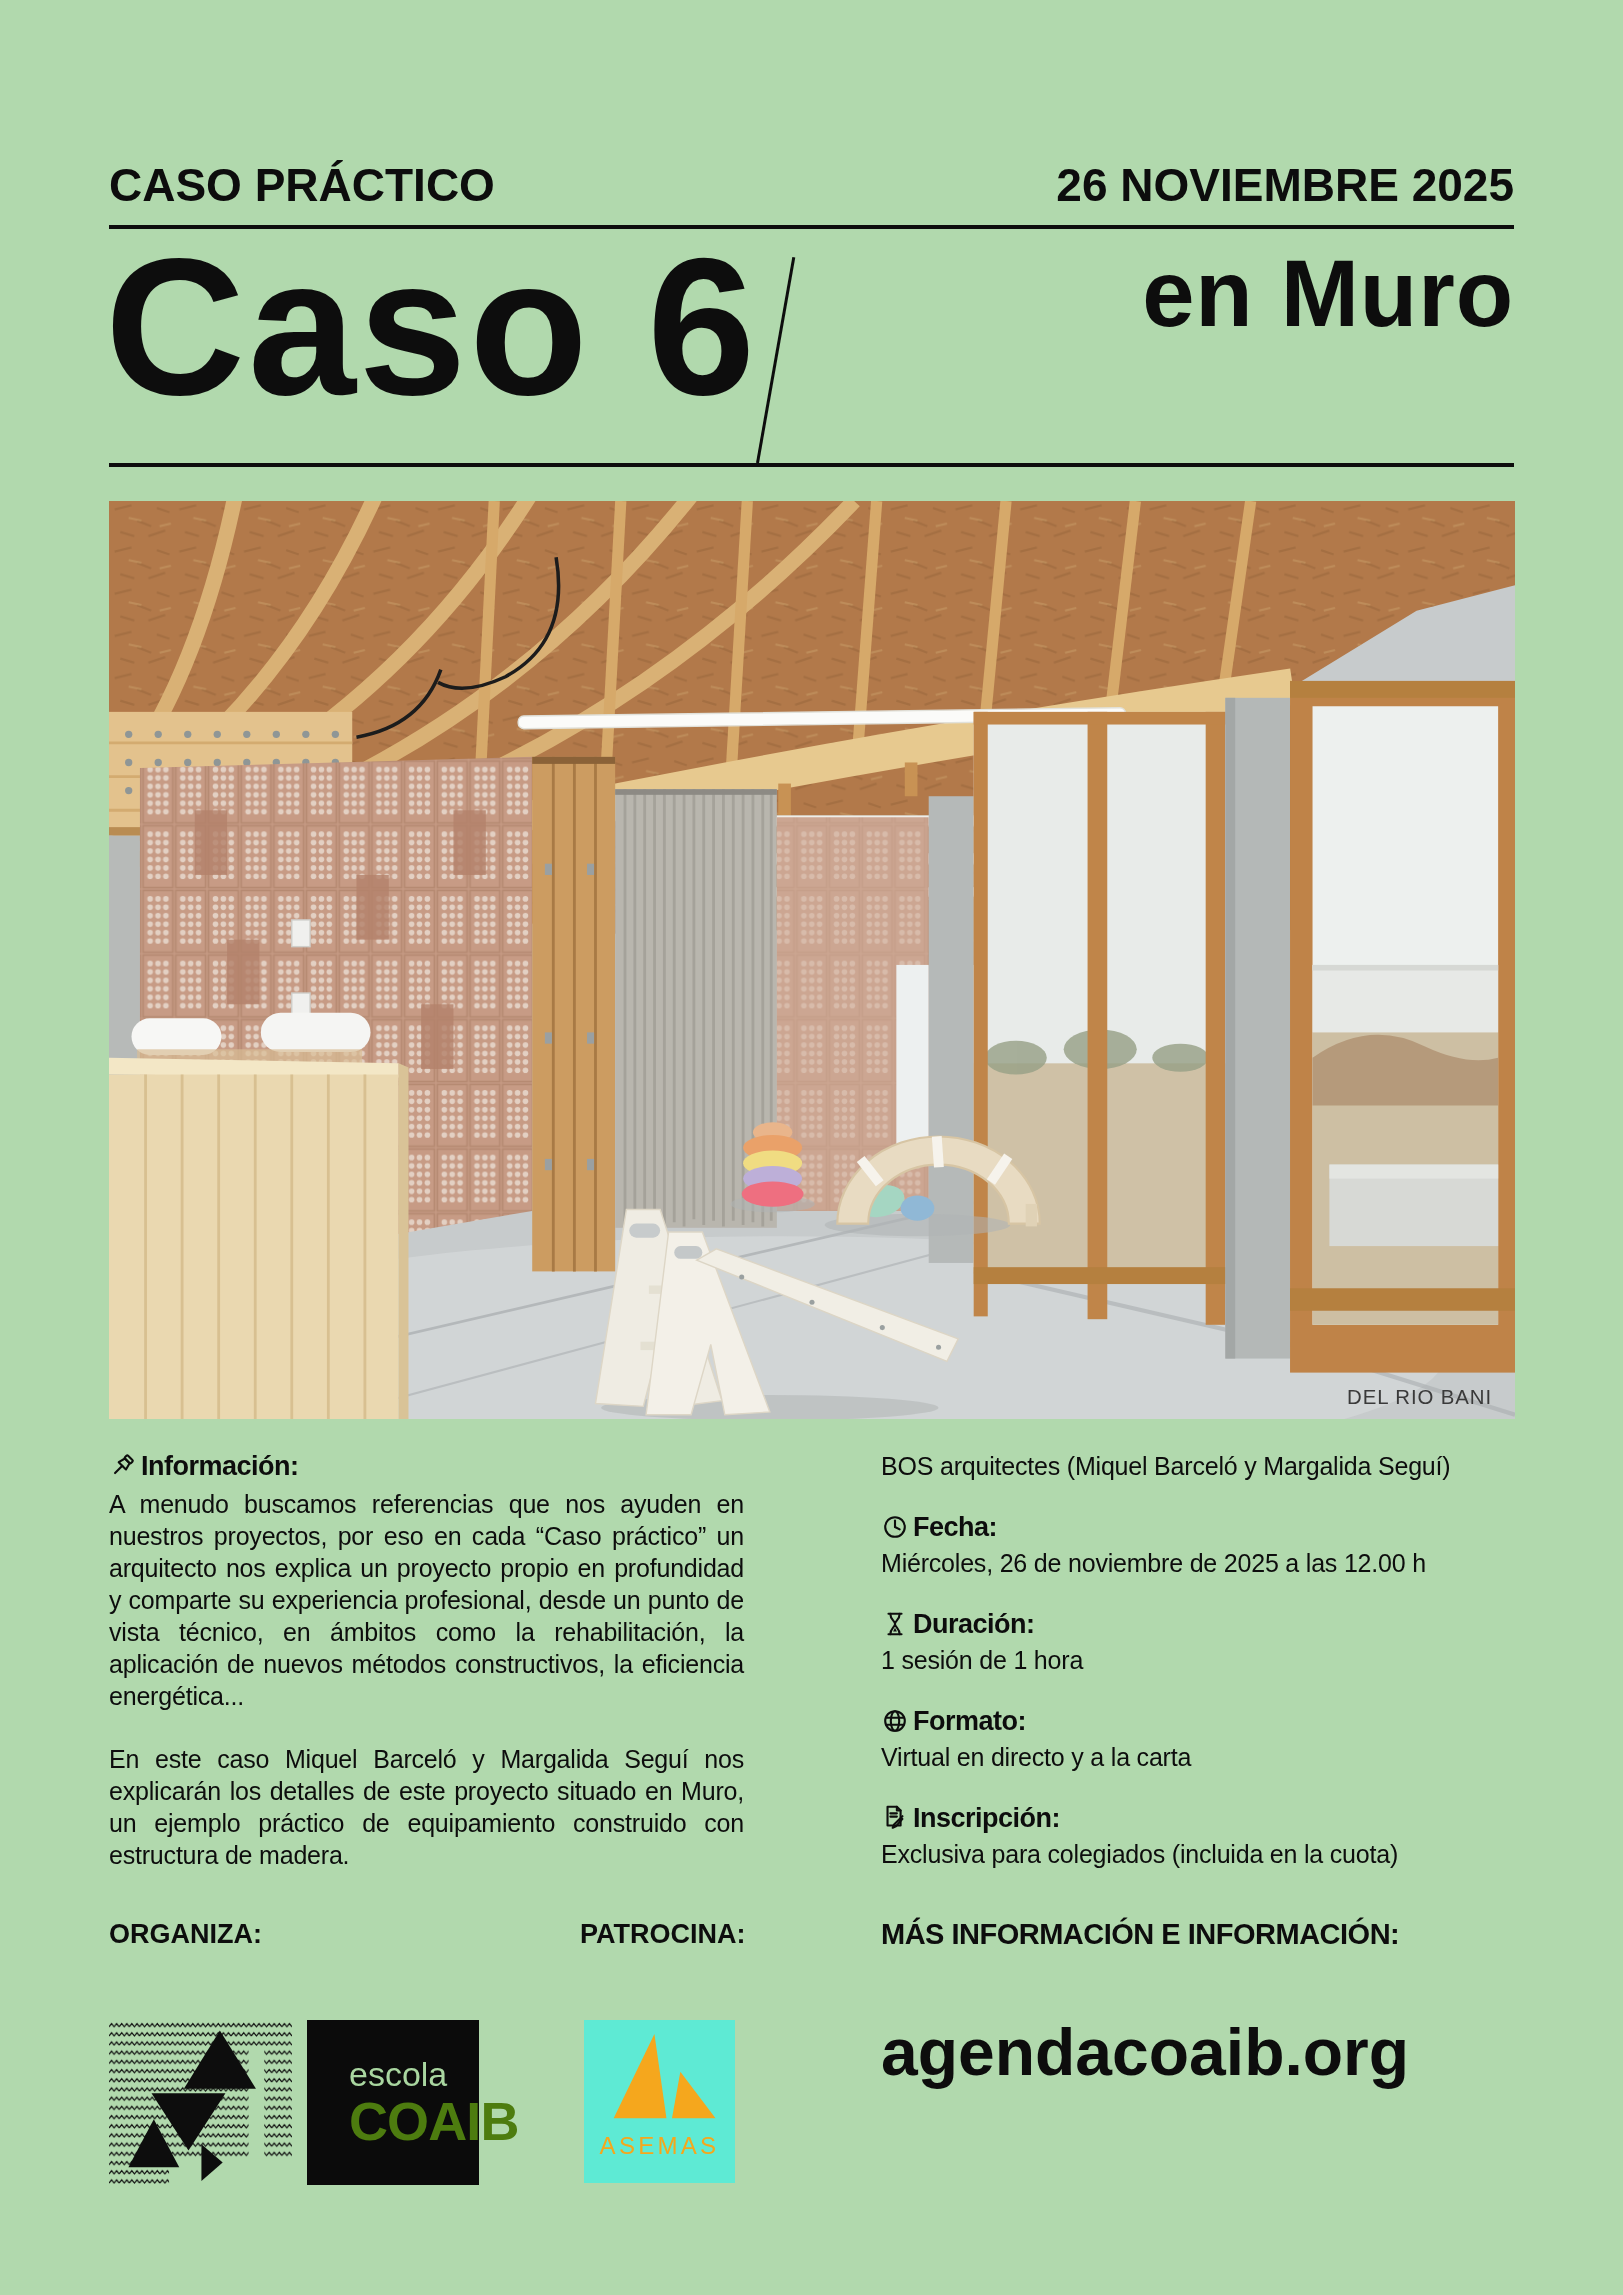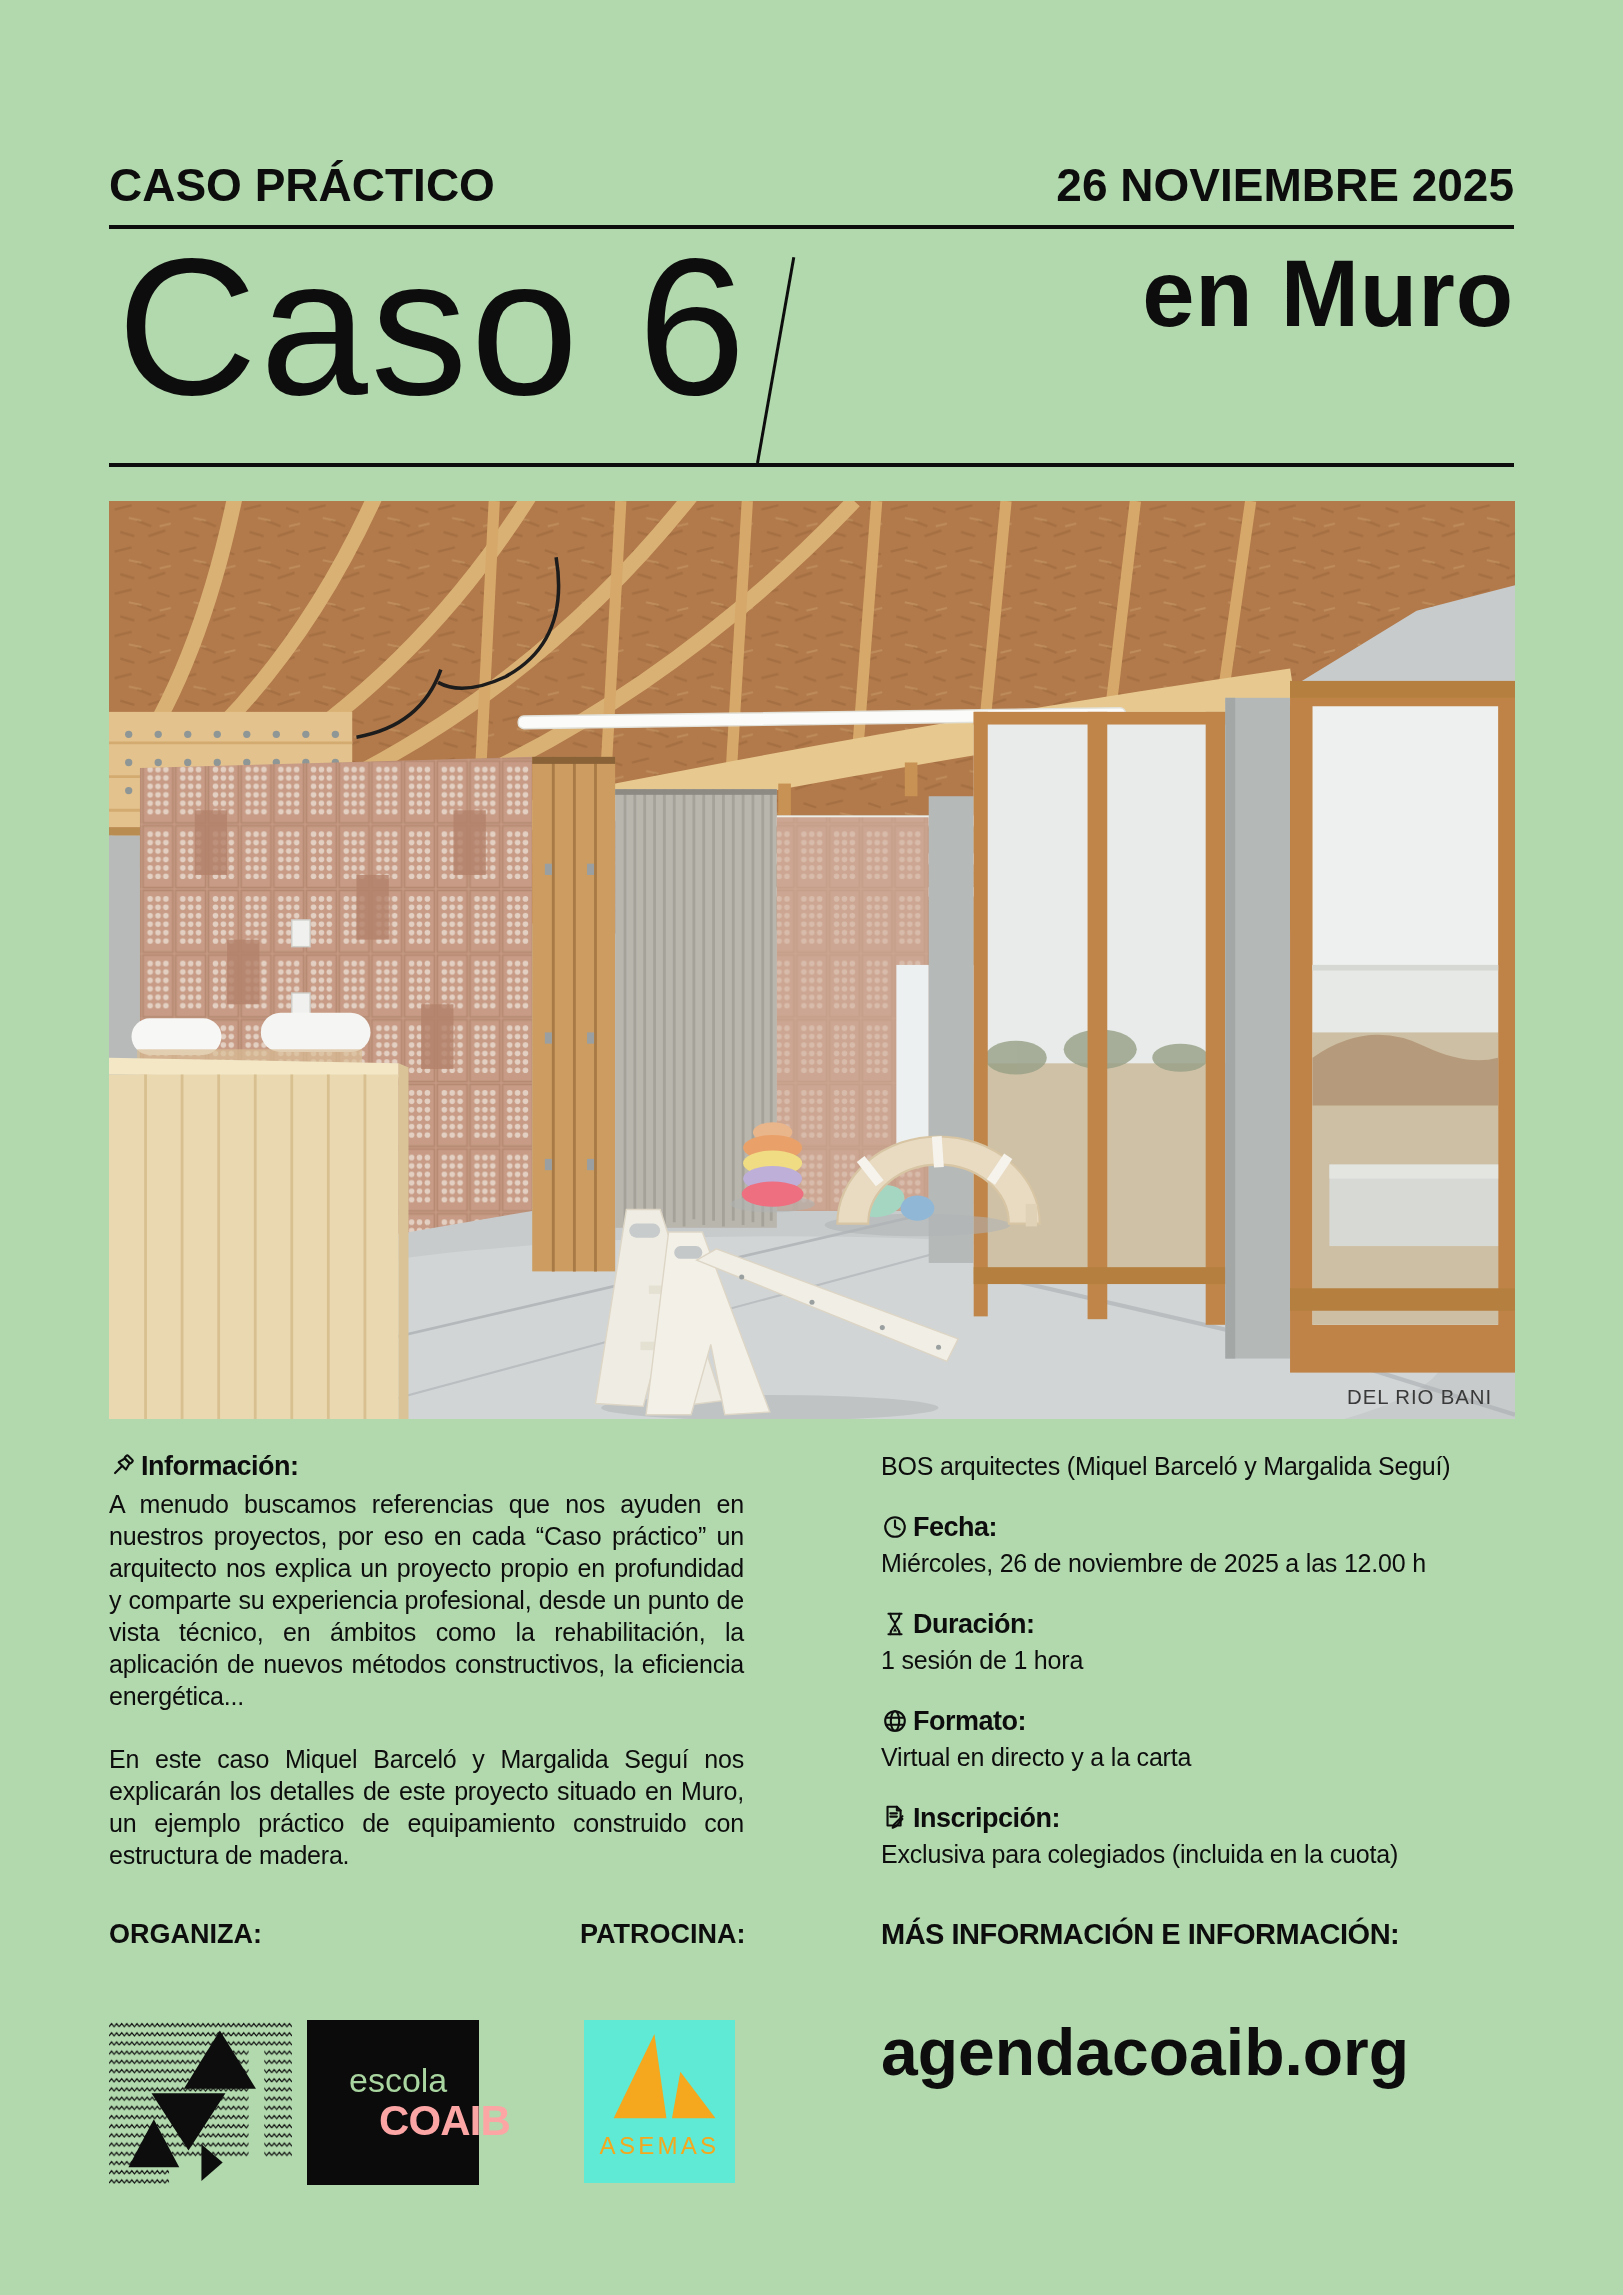"Caso 6" .case { font-weight: 400 -> 700; margin-left: 12px -> none }
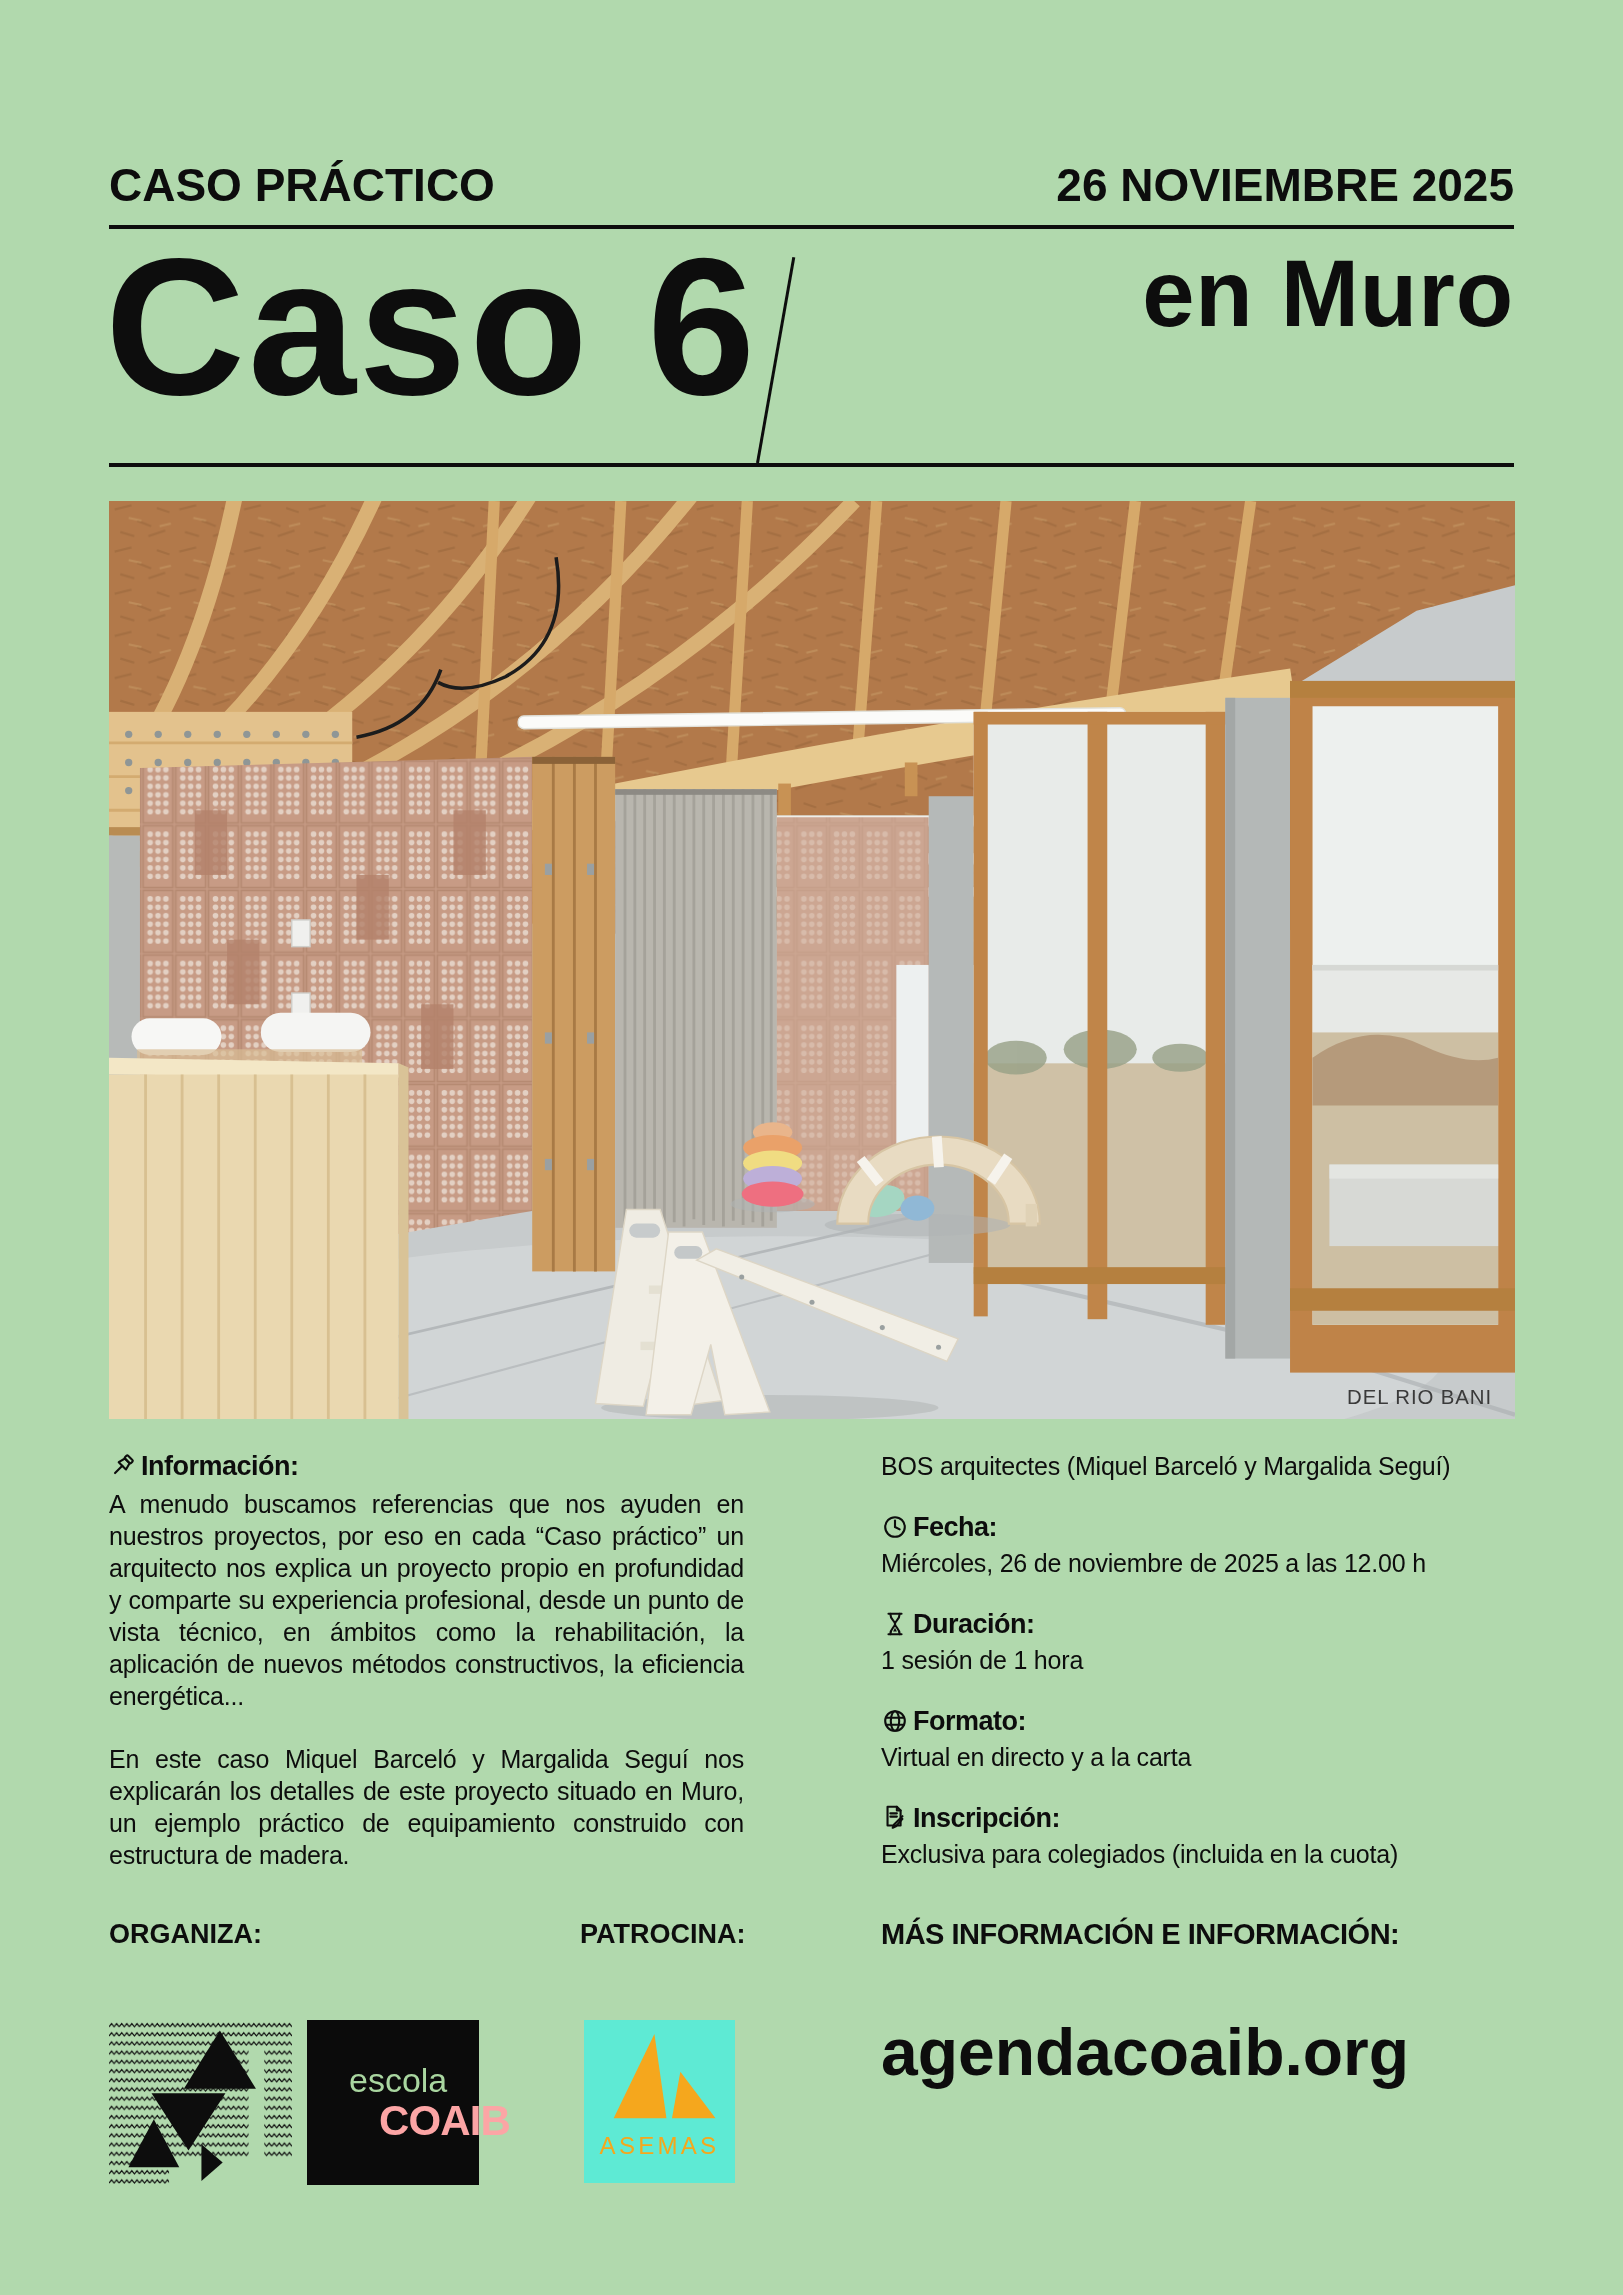"COAIB" .escola .l2 { color: #fca5a5 -> #4d7c0f; font-size: 42px -> 54px; margin-left: 30px -> none }
